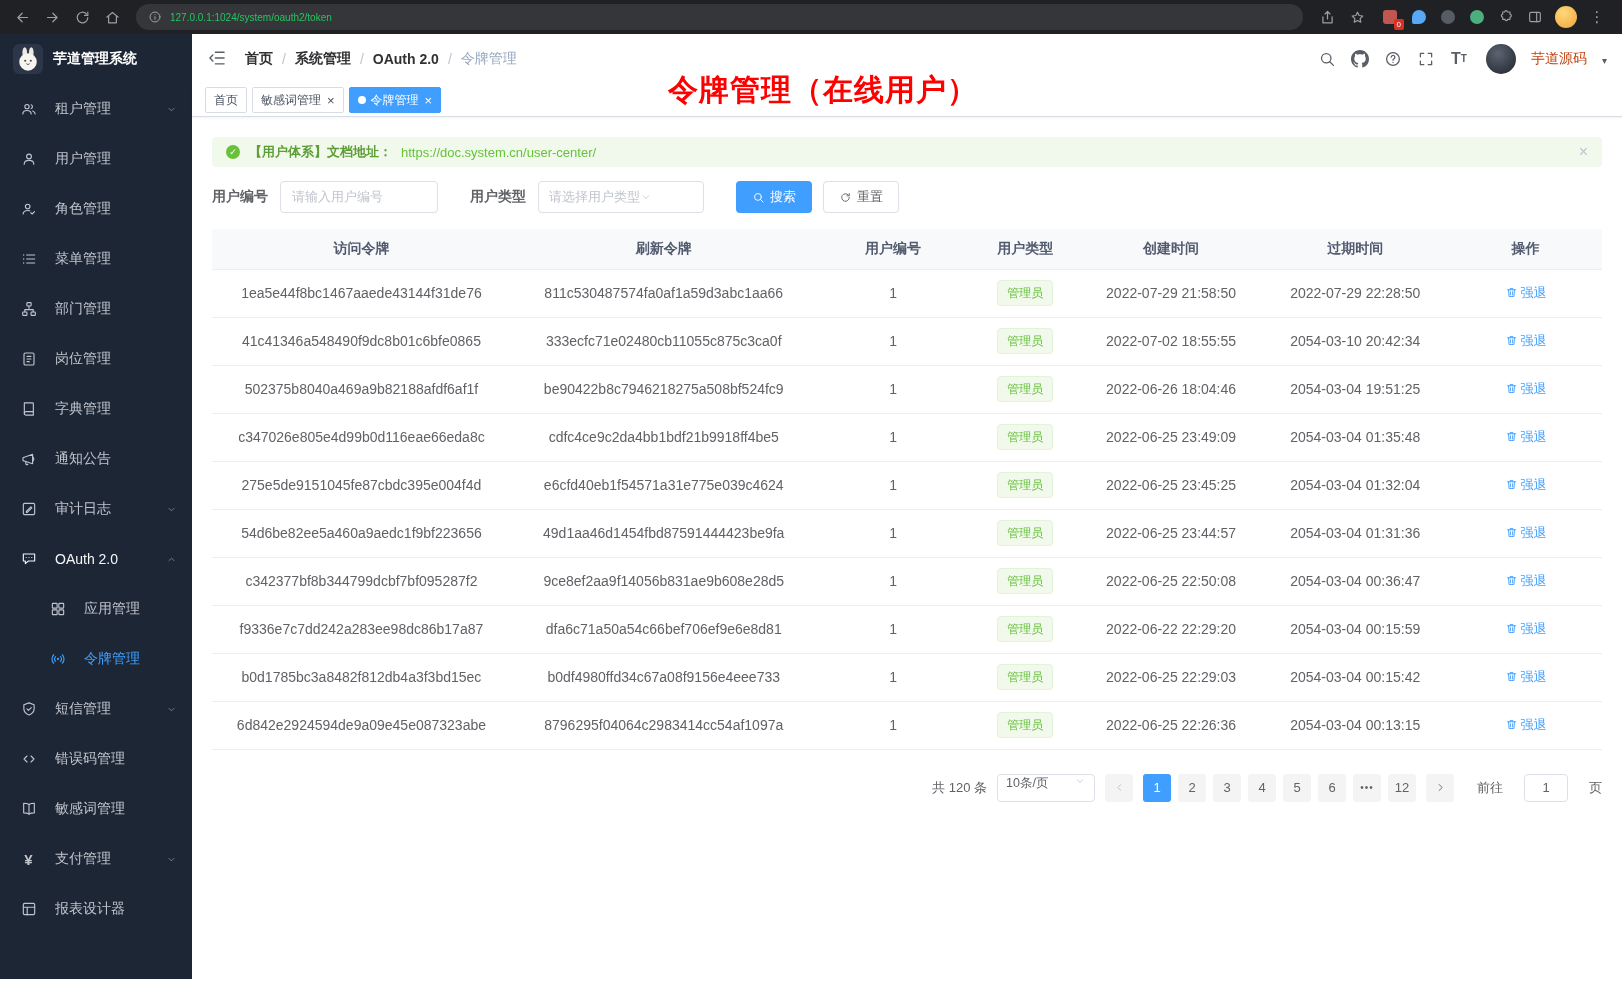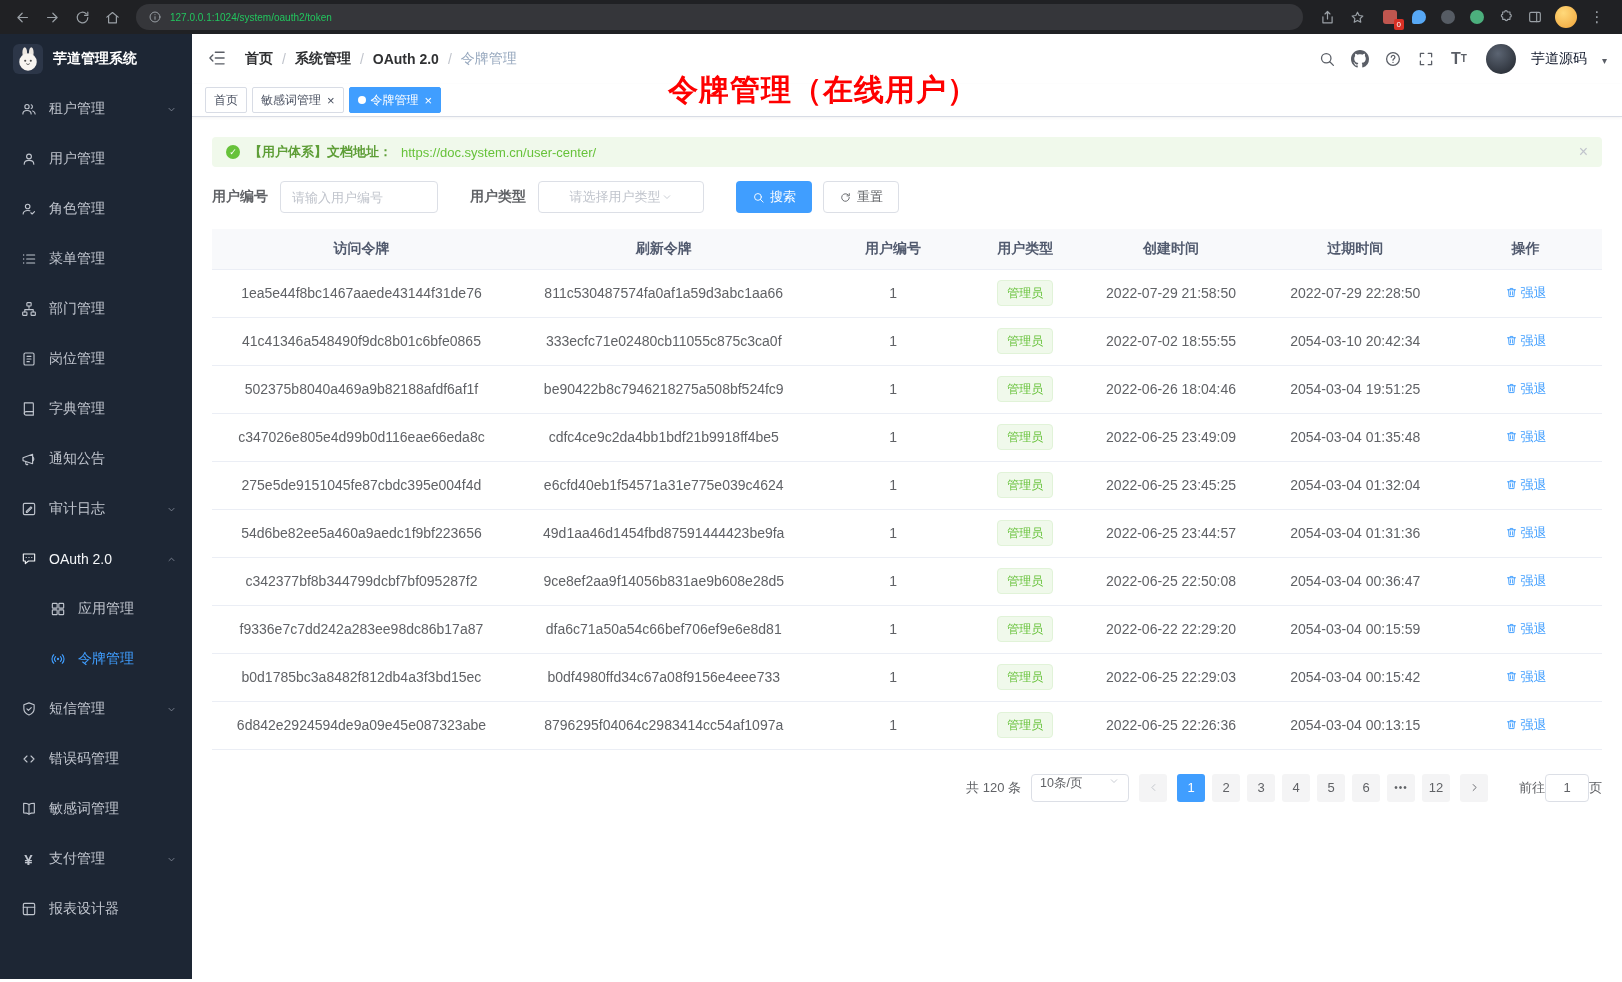"芋道源码" .username { color: #0f172a -> #c2410c }
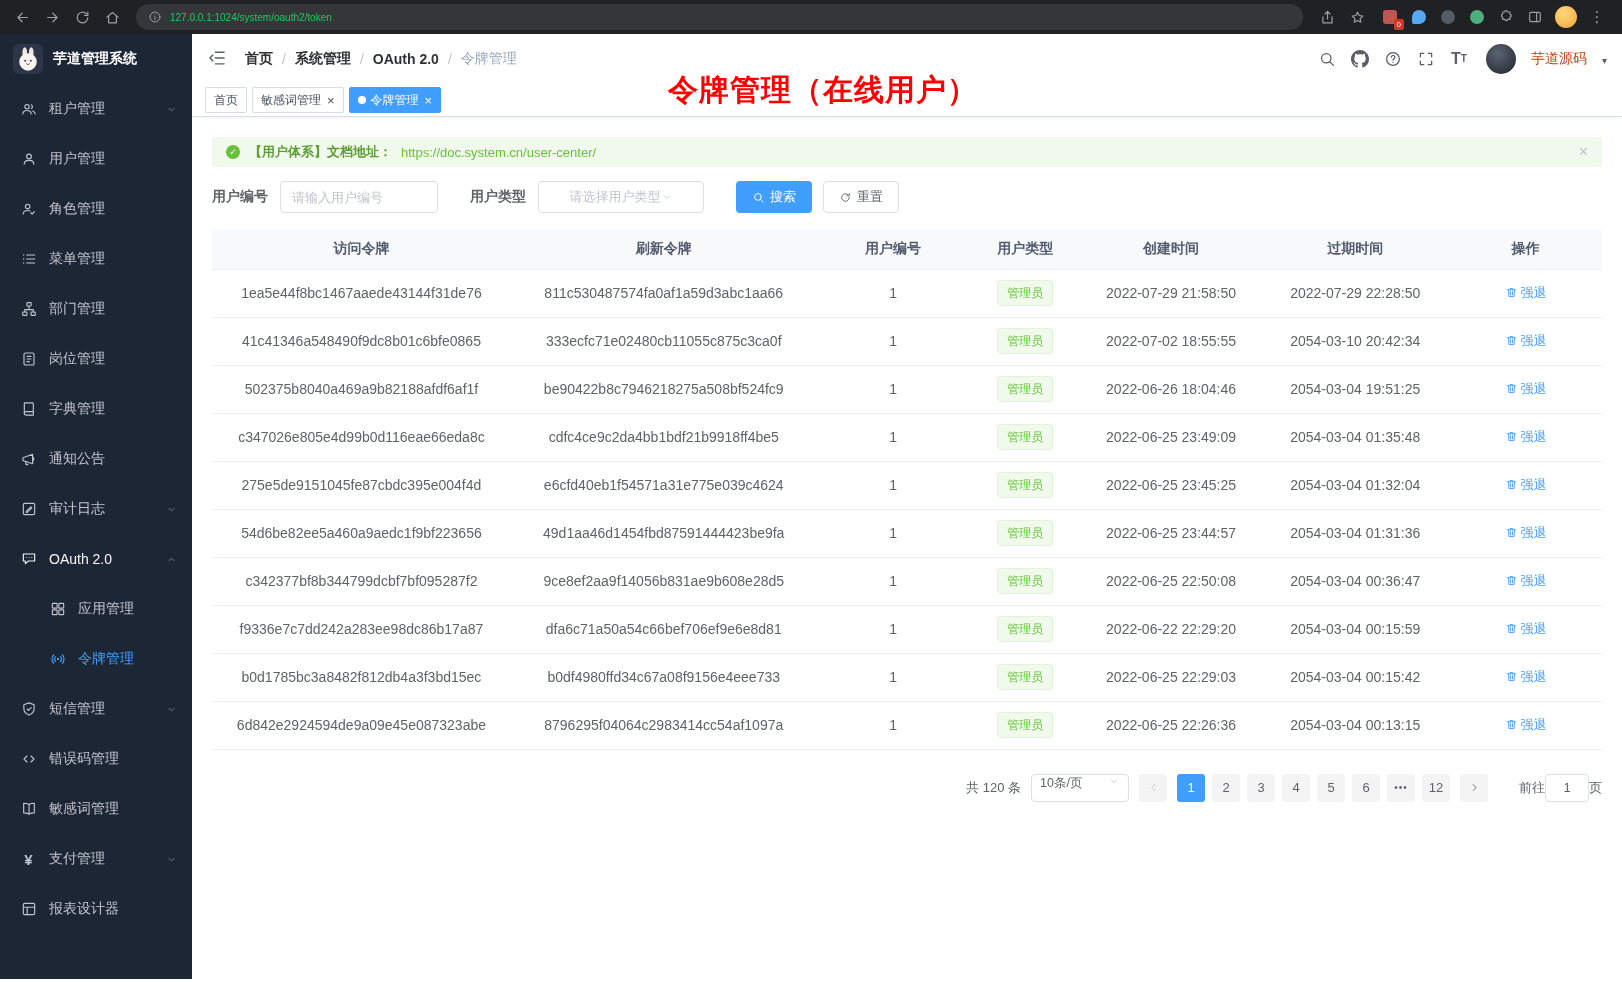"租户管理" .menu-item { gap: 12px -> 18px }
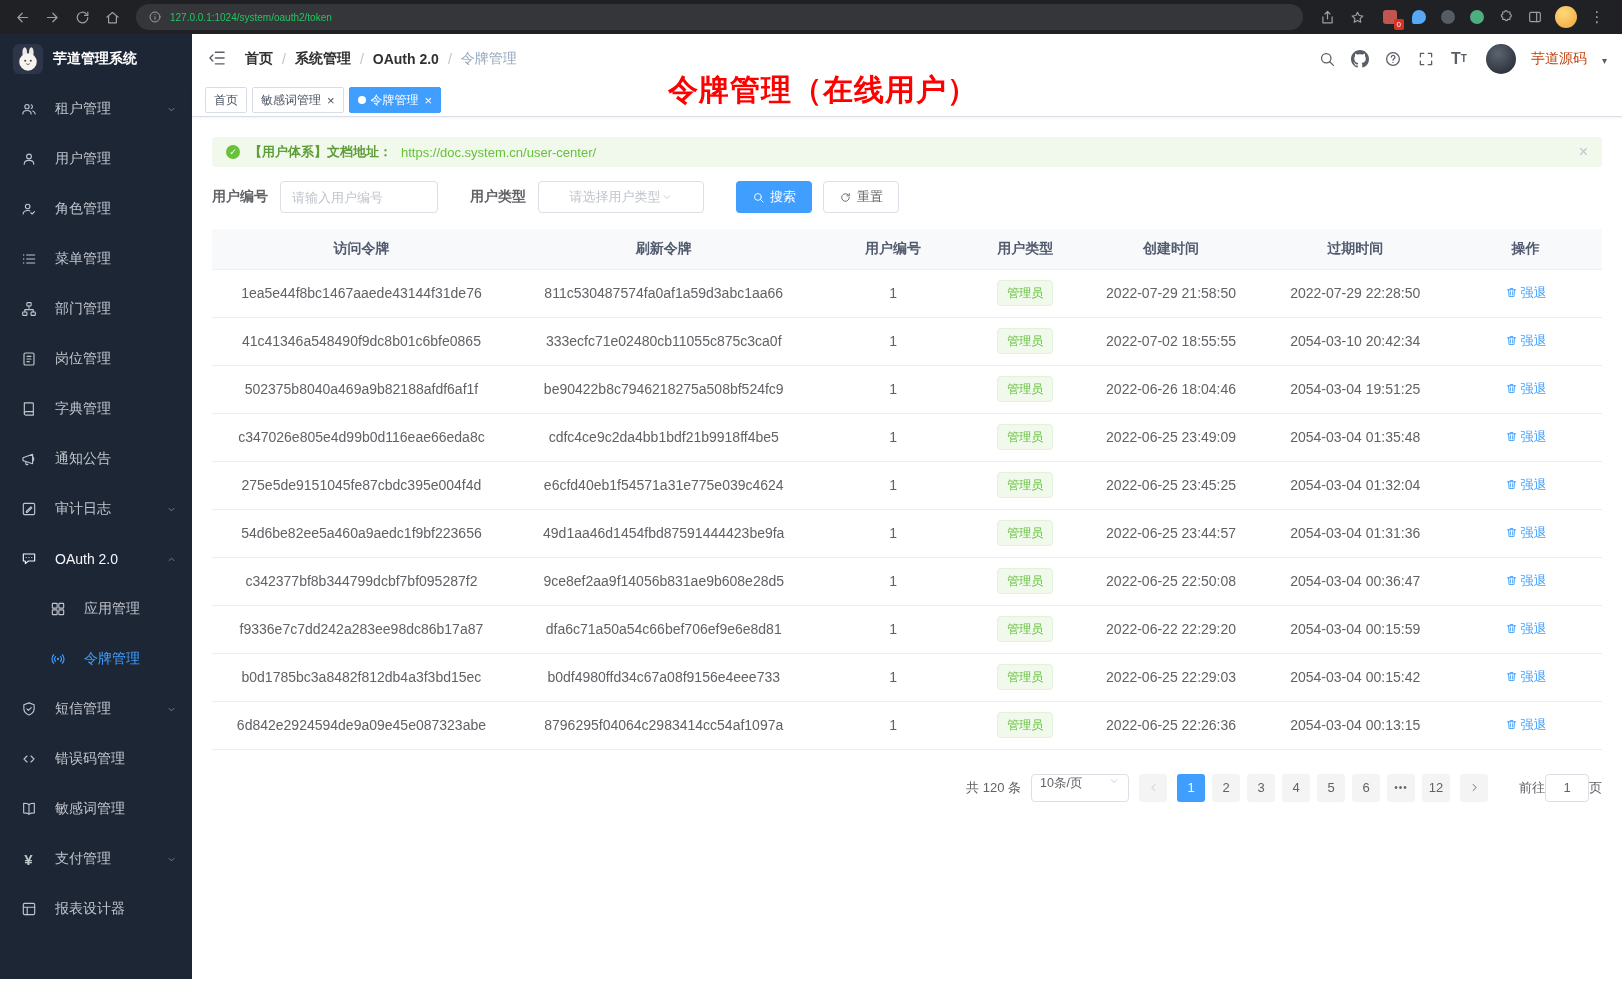"请输入用户编号" .f-input { font-family: Liberation Sans, sans-serif -> Liberation Serif, serif }
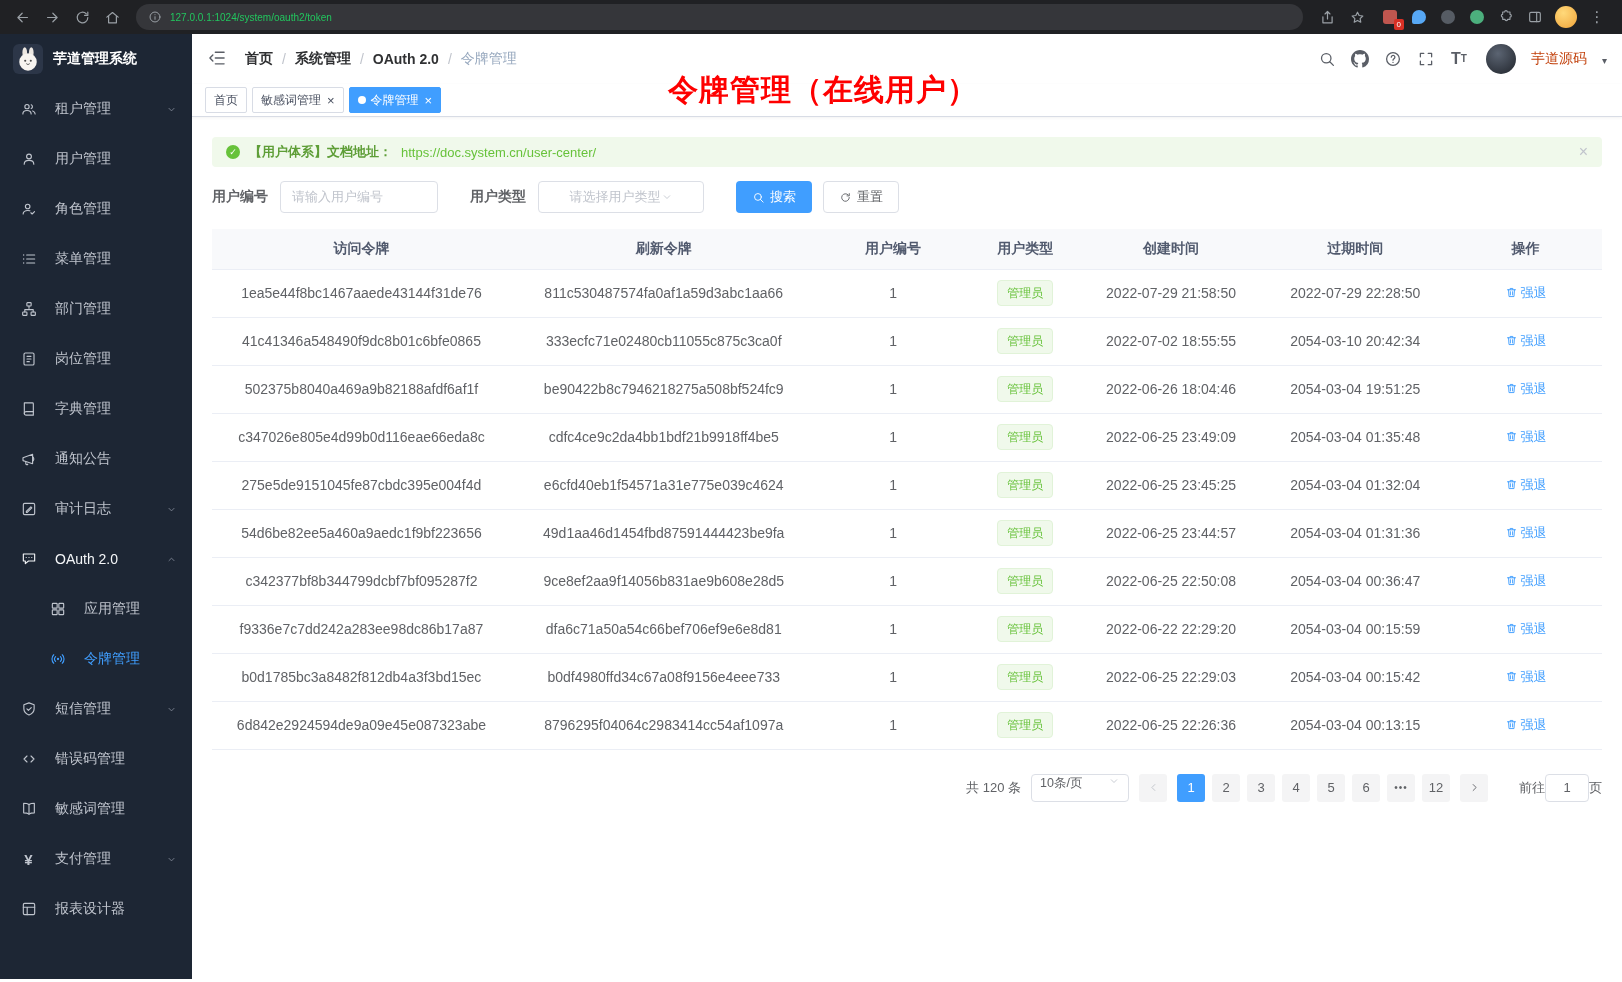"请选择用户类型" .f-select { justify-content: center -> flex-start }
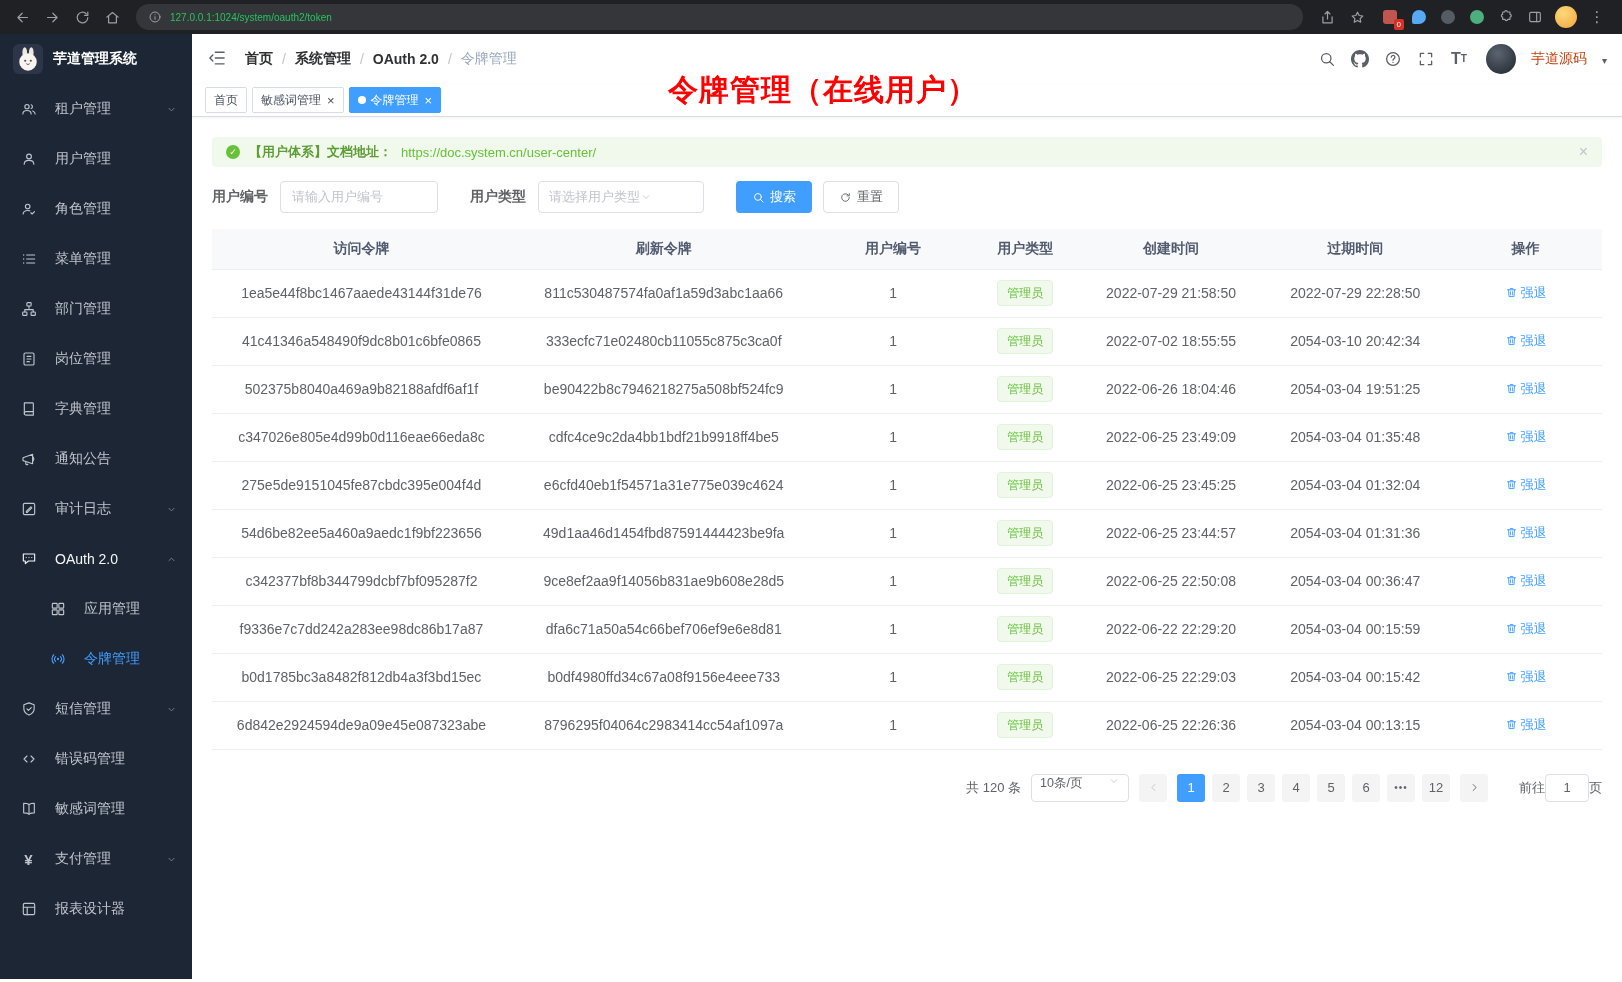"前往" .pg-goto { gap: 0 -> 21px; margin-left: 21px -> 13px }
